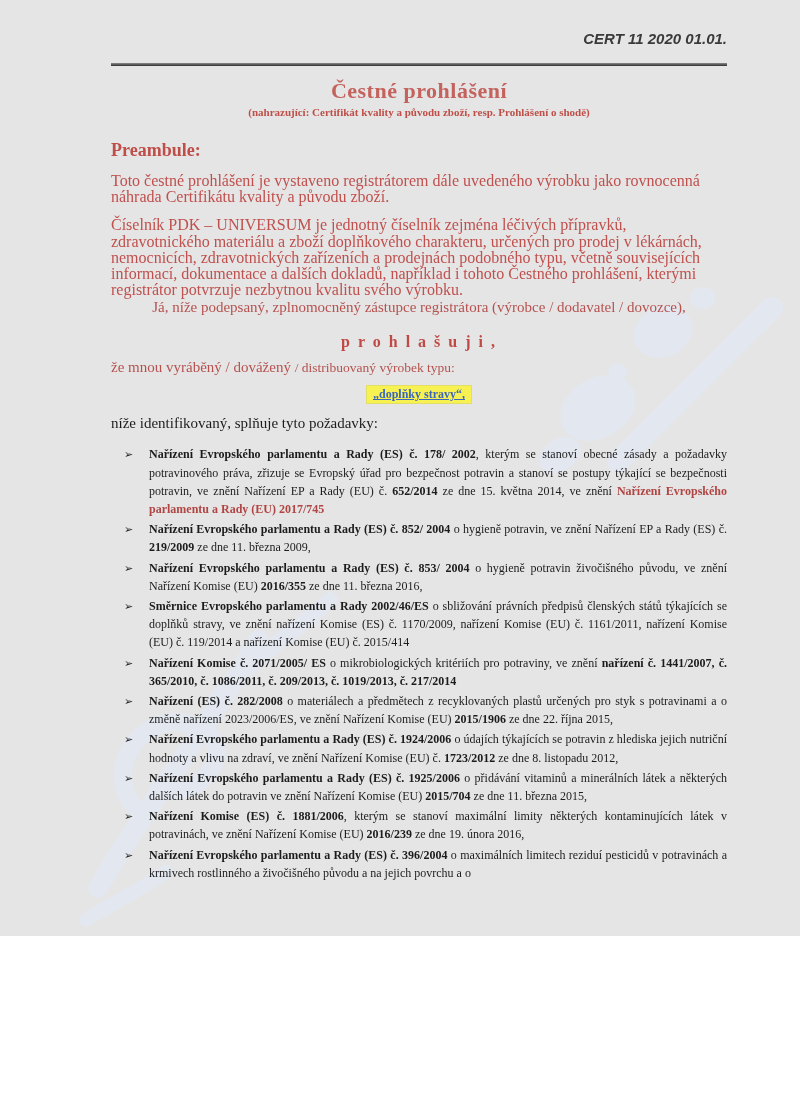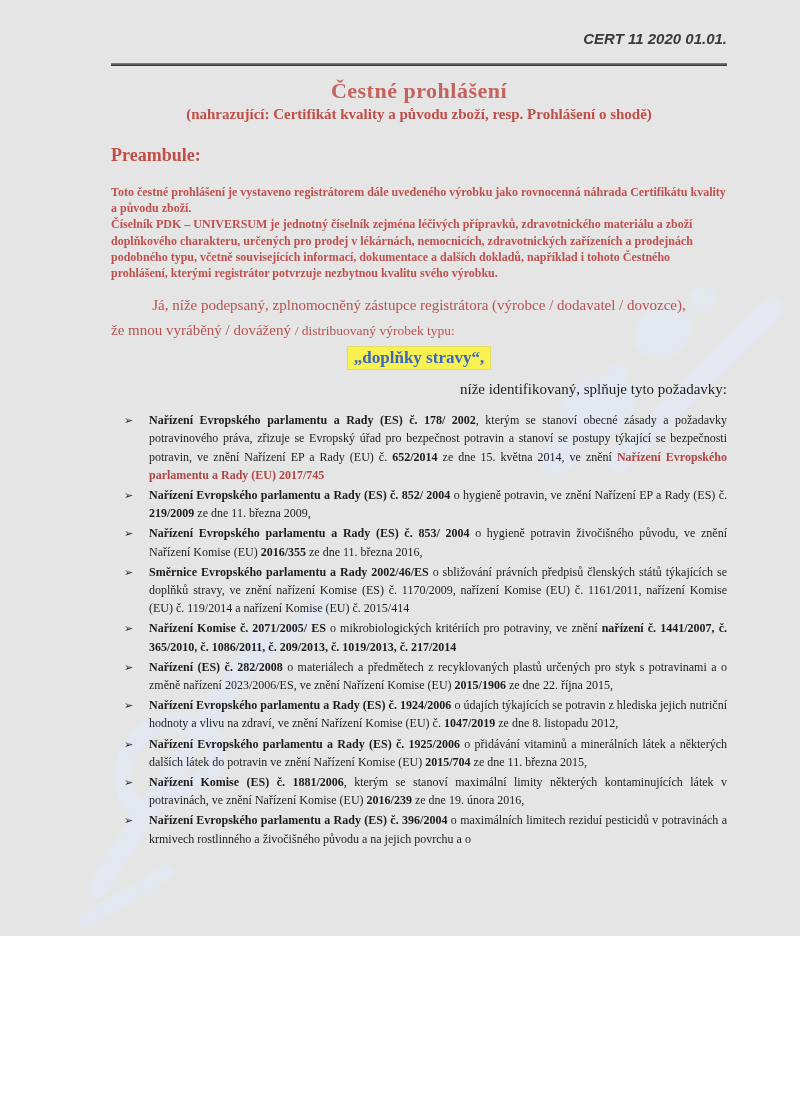"(nahrazující: Certifikát kvality a" .subtitle { font-size: 15px -> 11px }
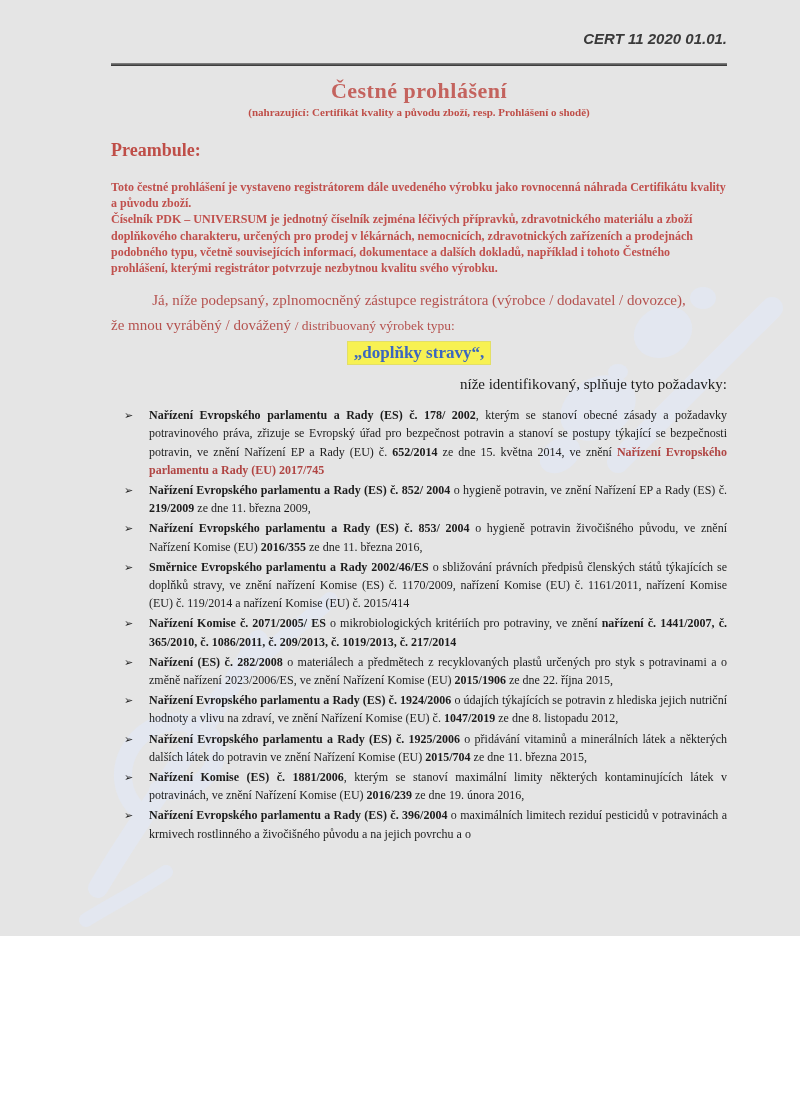"Preambule:" .pre-head { margin: 0 0 18px 0 -> 0 0 12px 0 }
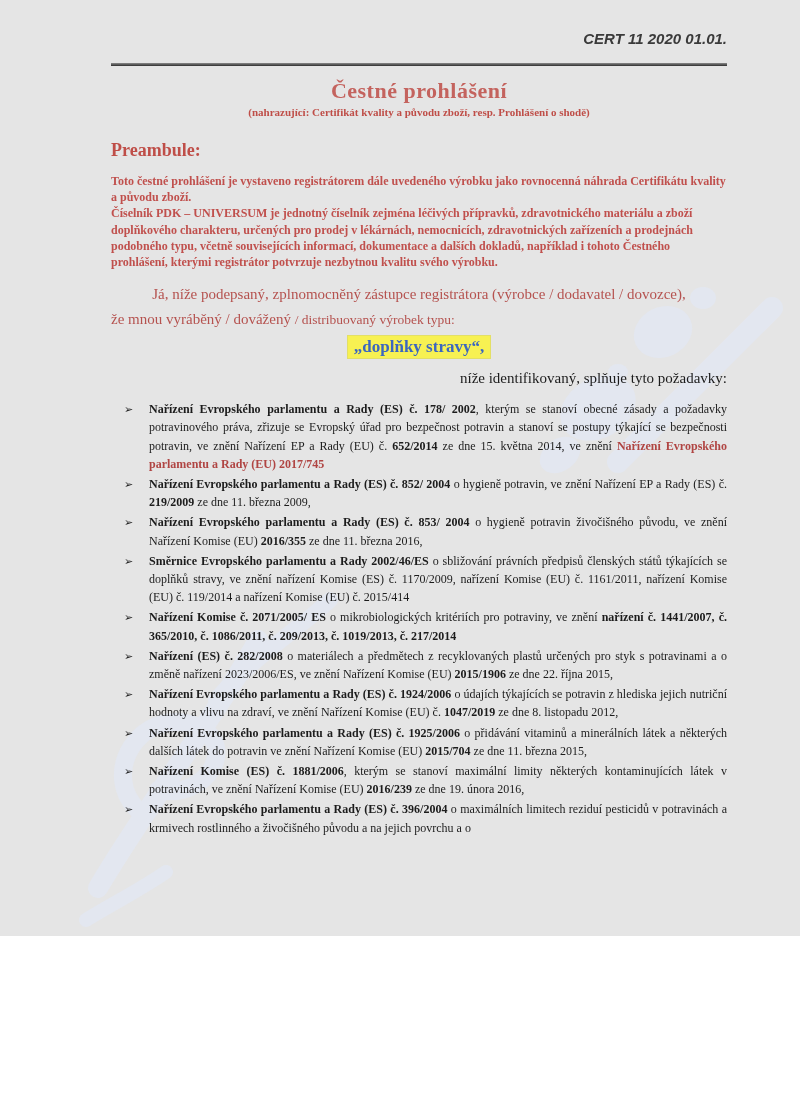"Toto čestné prohlášení je vystaveno" .pre-body p { font-size: 12px -> 16px; font-weight: bold -> normal; margin: 0 0 0 0 -> 12px 0 0 0 }
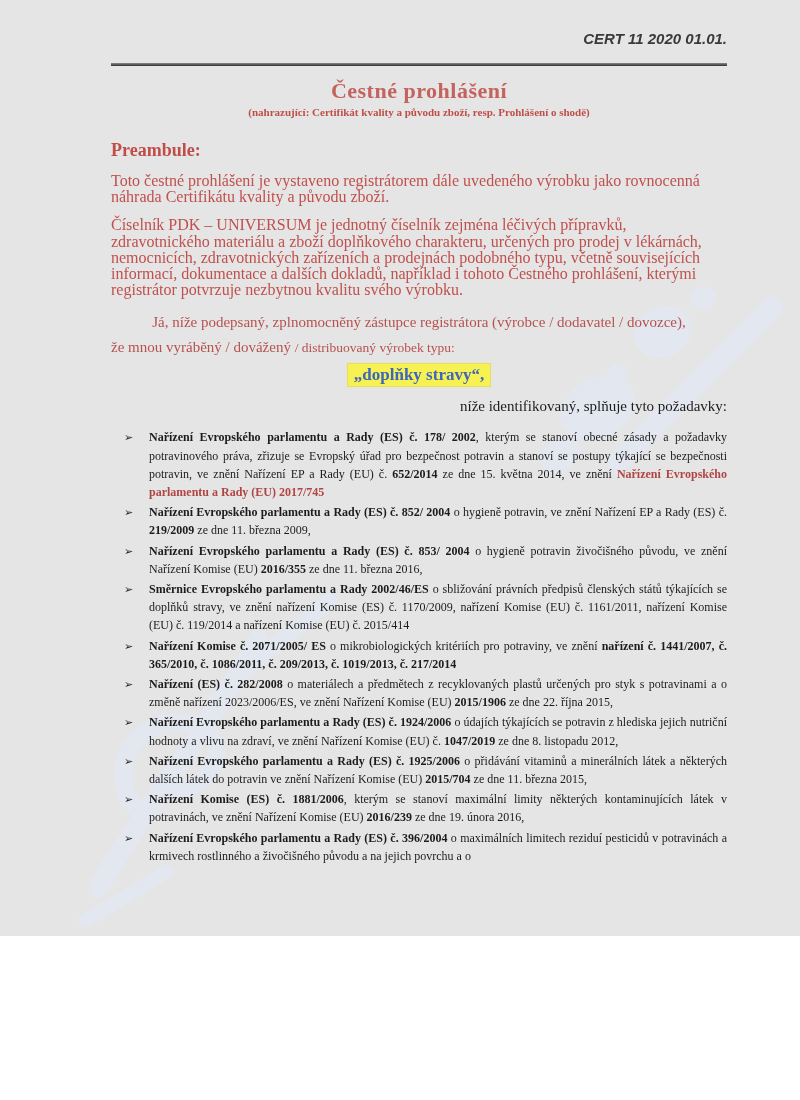"Já, níže podepsaný, zplnomocněný" .decl-intro { margin: 16px 0 0 0 -> 1px 0 0 0 }
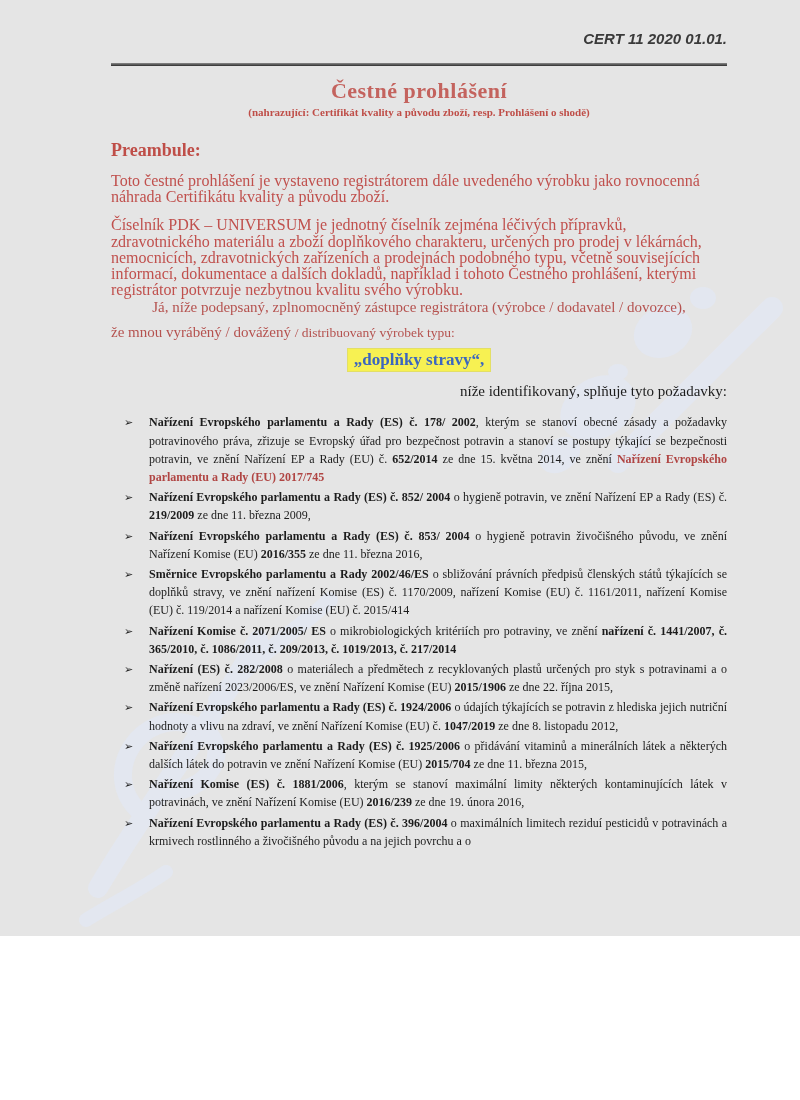"p r o h l" div.decl-verb { html: none -> <div>p r o h l a š u j i ,</div> }
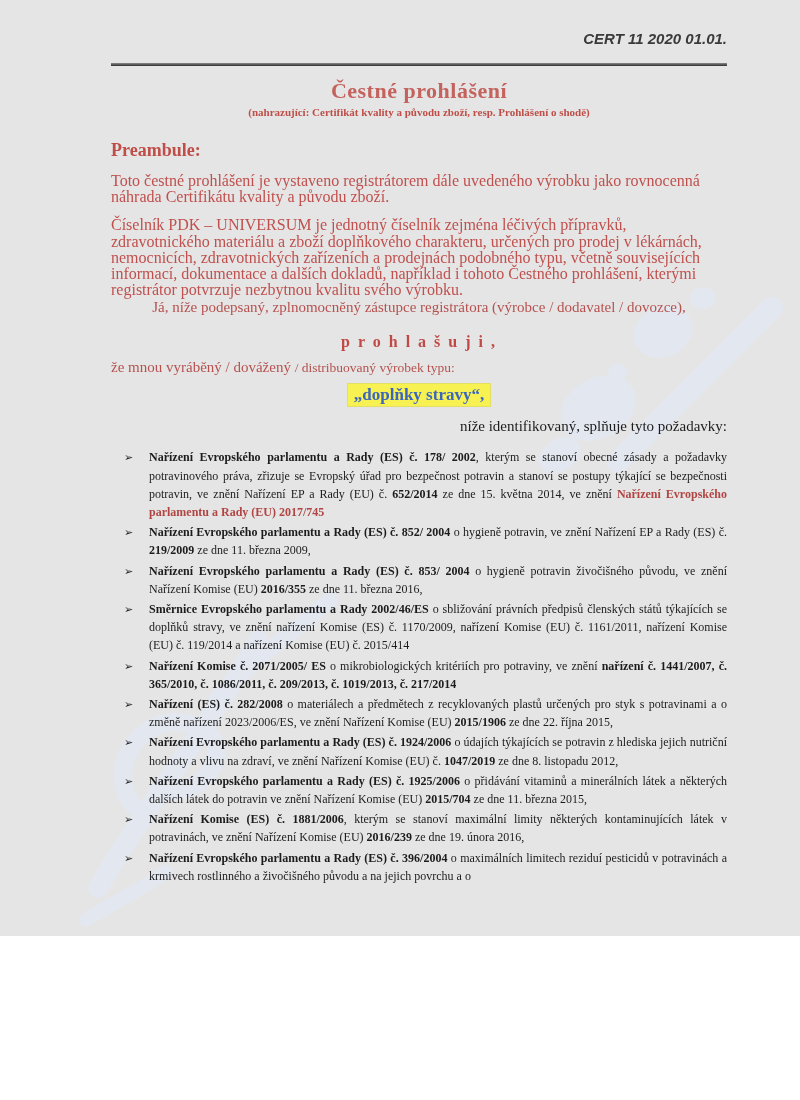"„doplňky stravy“," .product-type { font-size: 17px -> 12px; text-decoration: none -> underline }
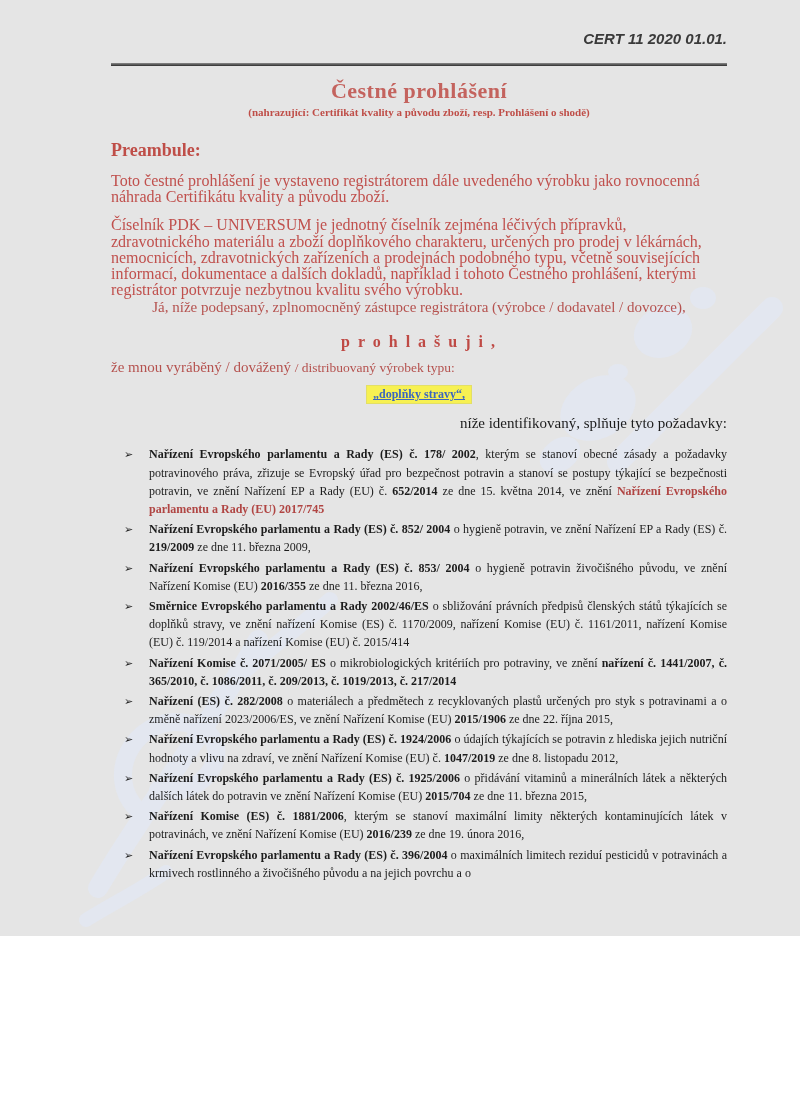"níže identifikovaný, splňuje tyto" .follow { text-align: right -> none }
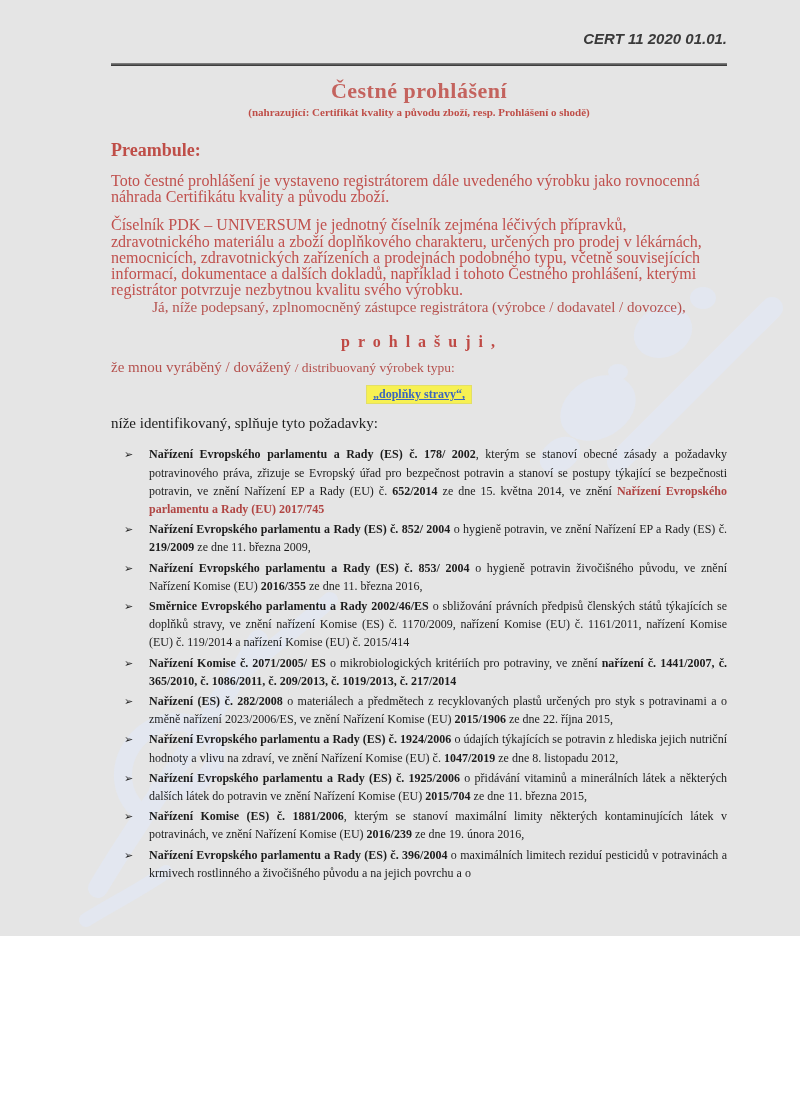"1047/2019" span.b { text: 1047/2019 -> 1723/2012 }
